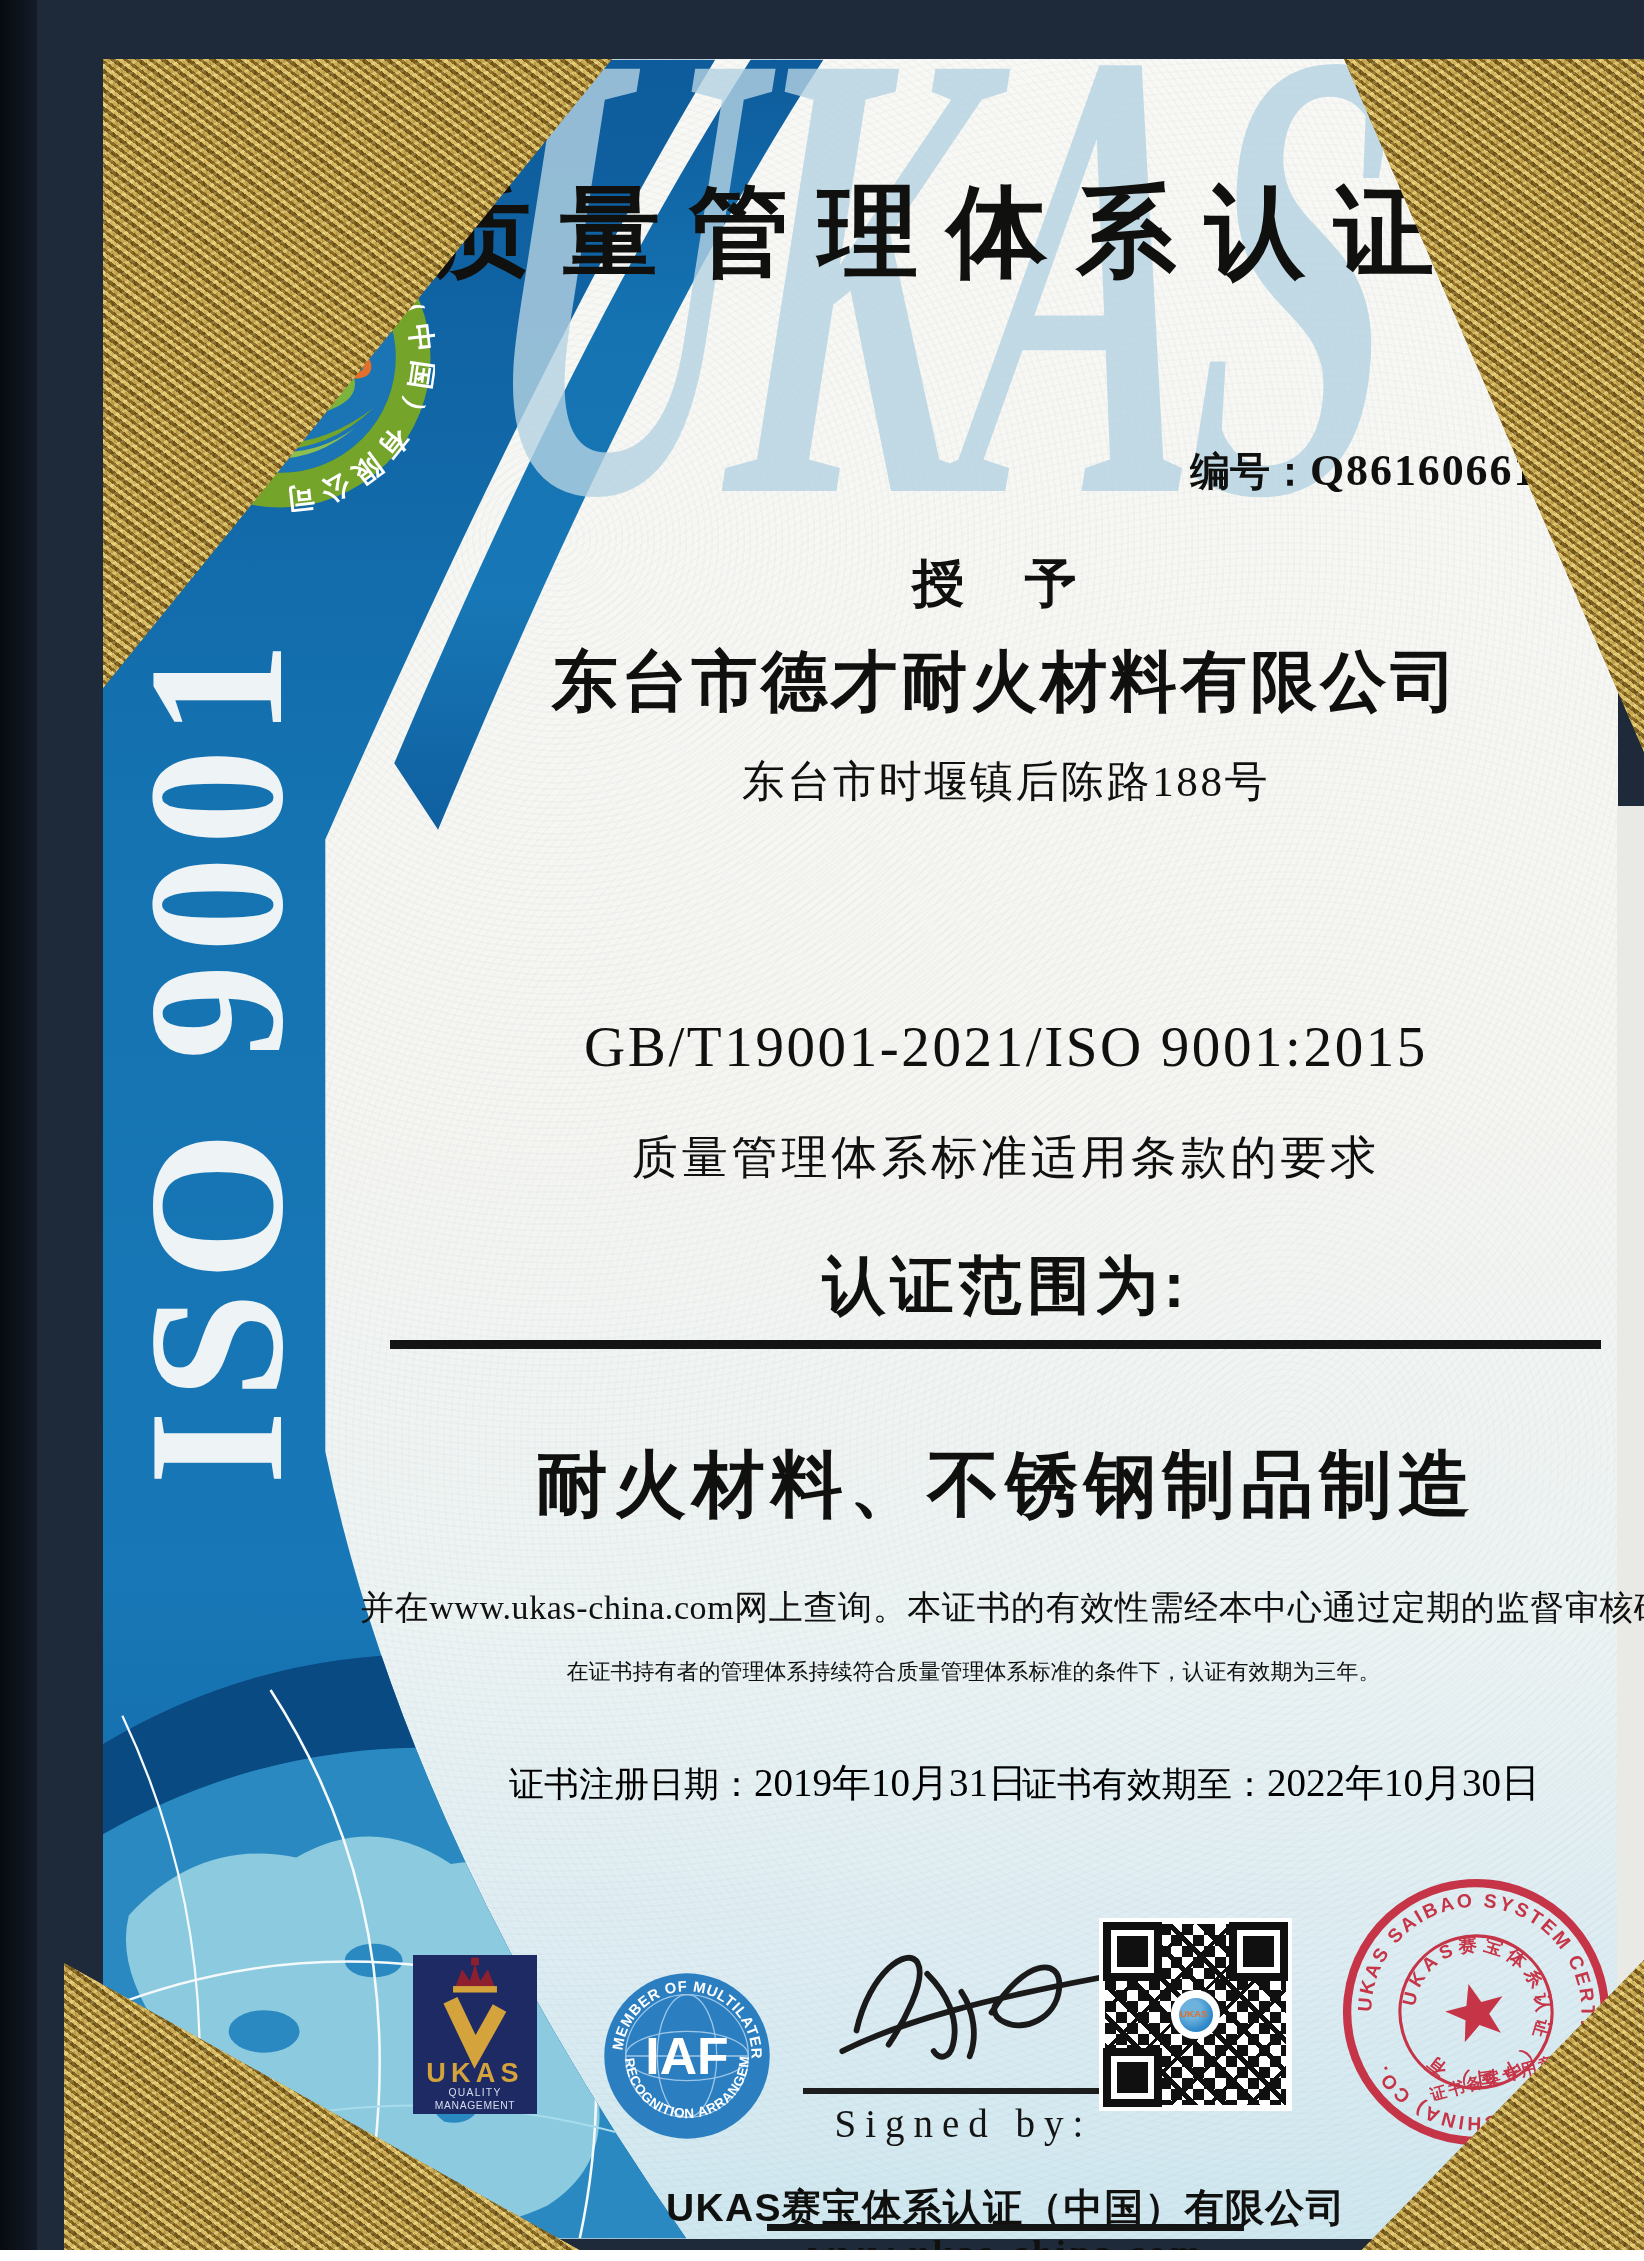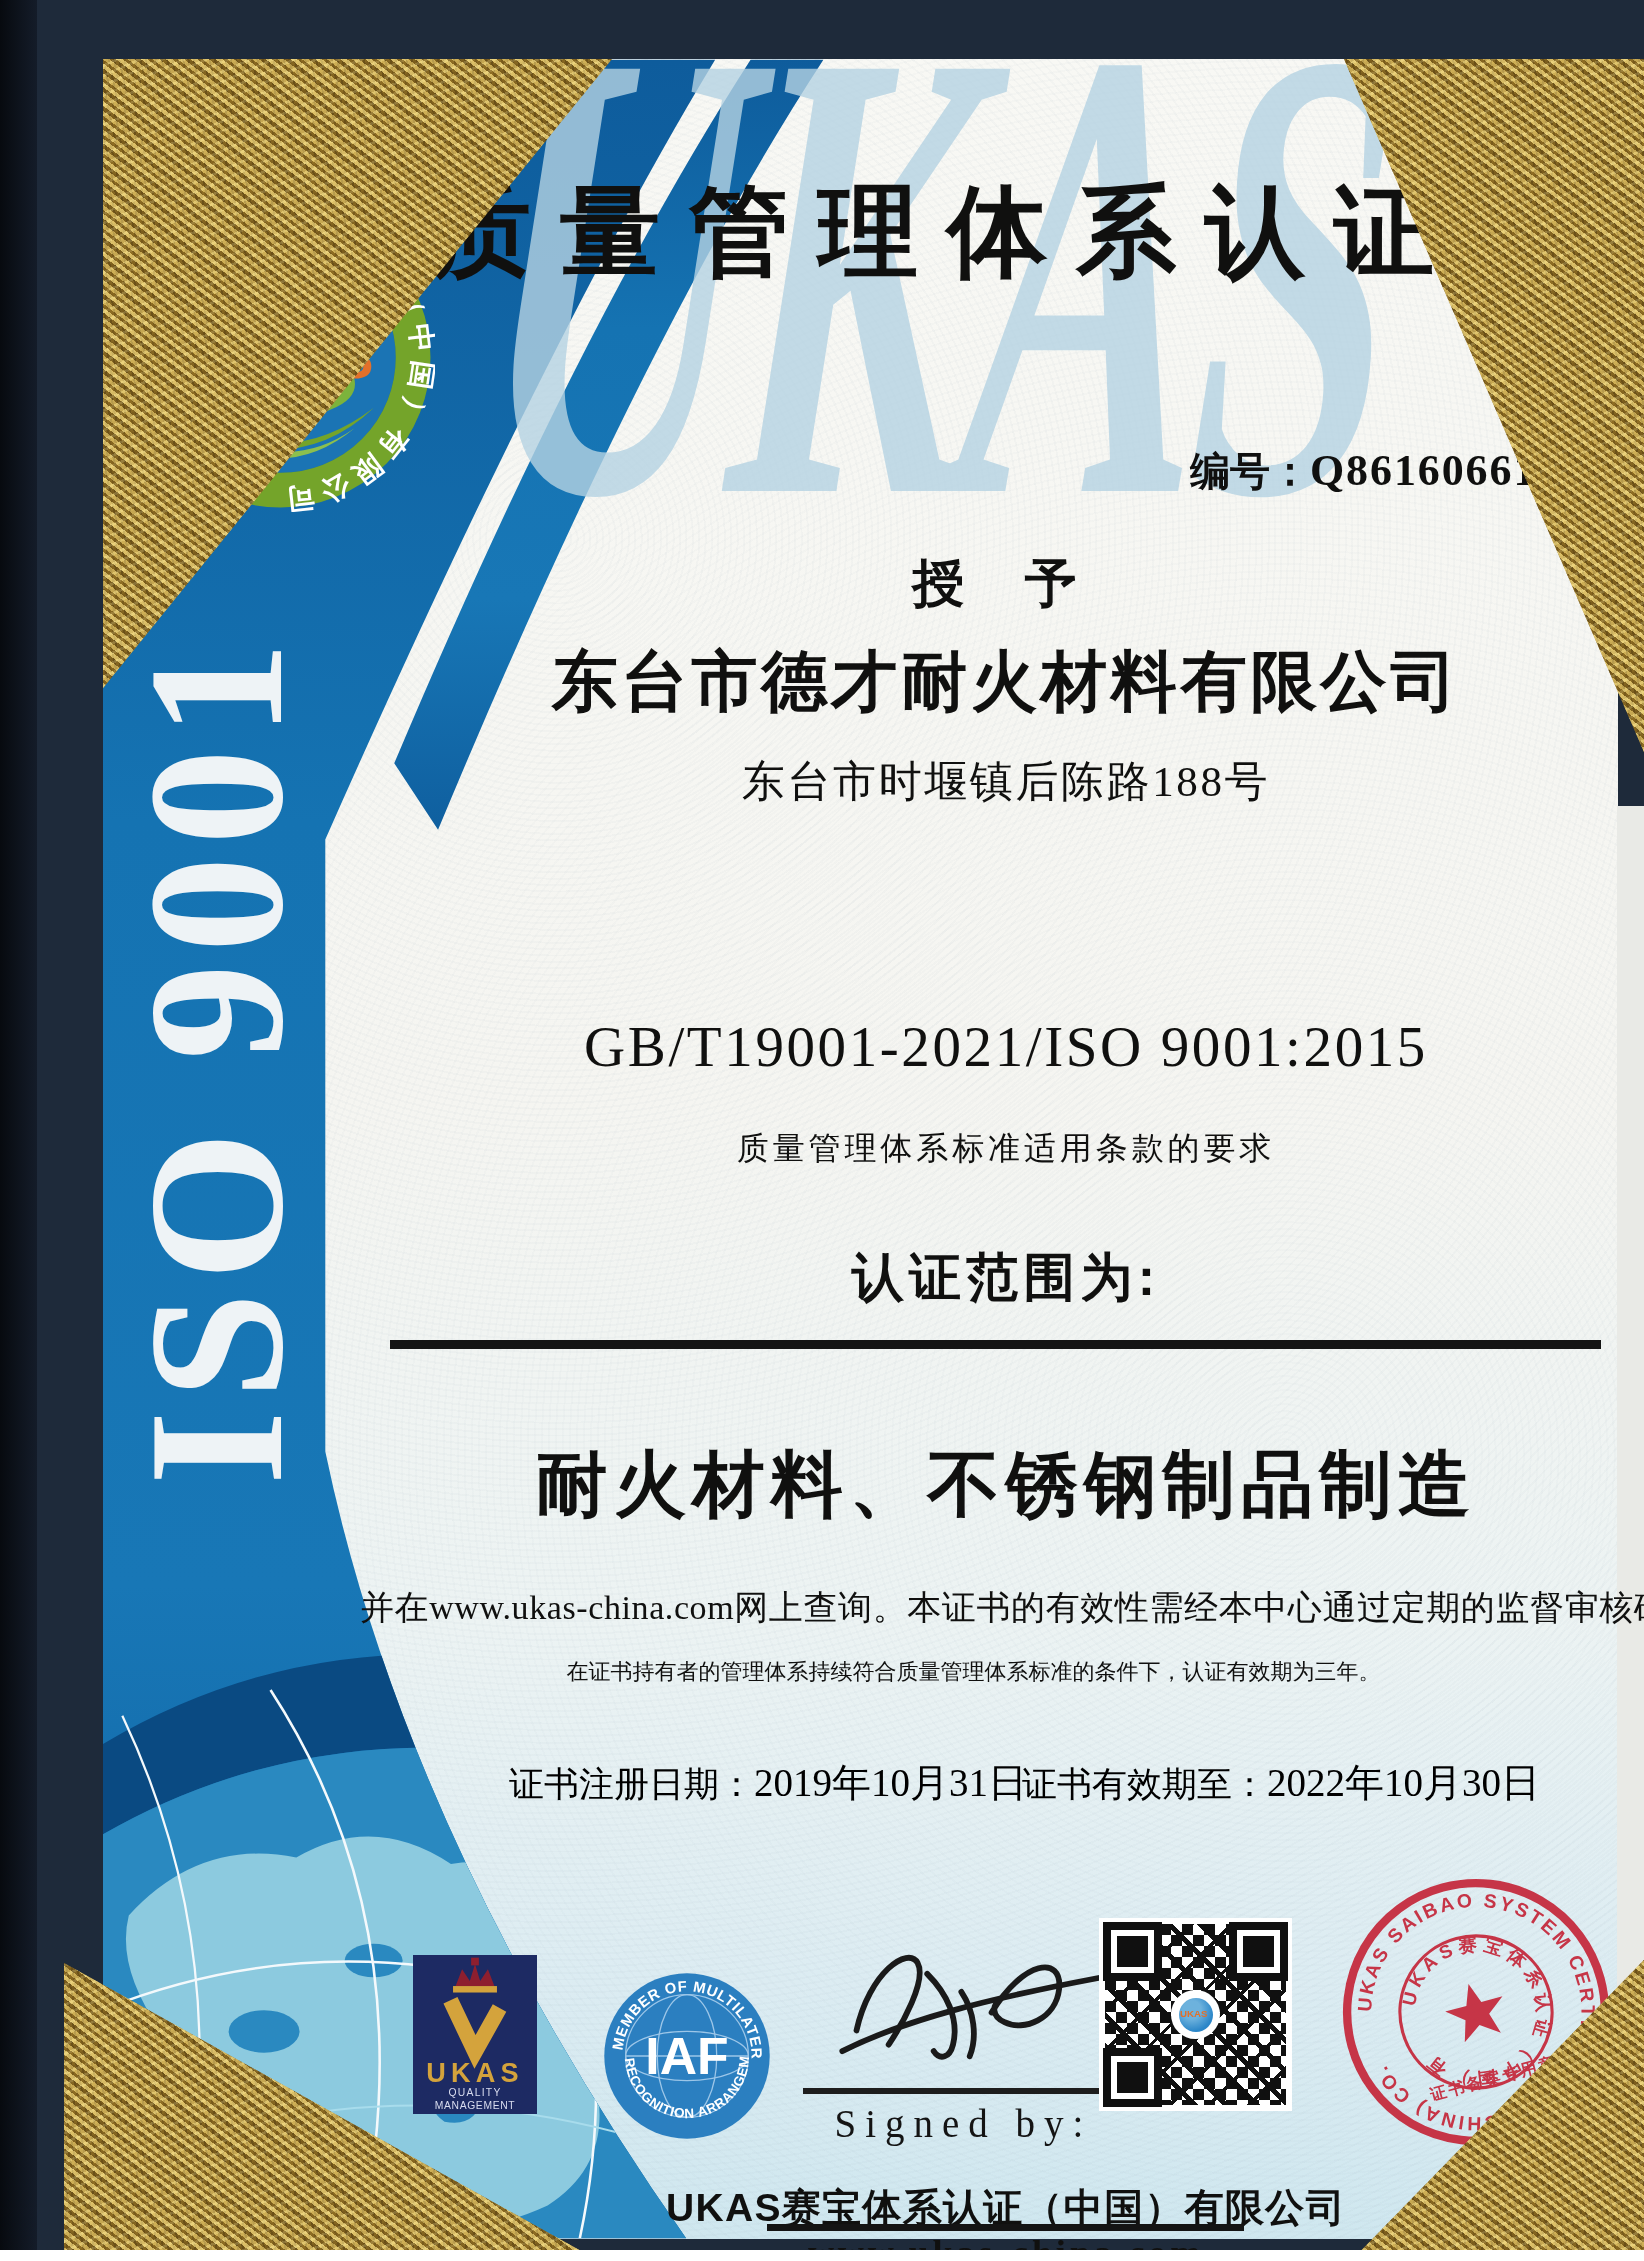"质量管理体系标准适用条款的要求" .clause { font-size: 32px -> 46px }
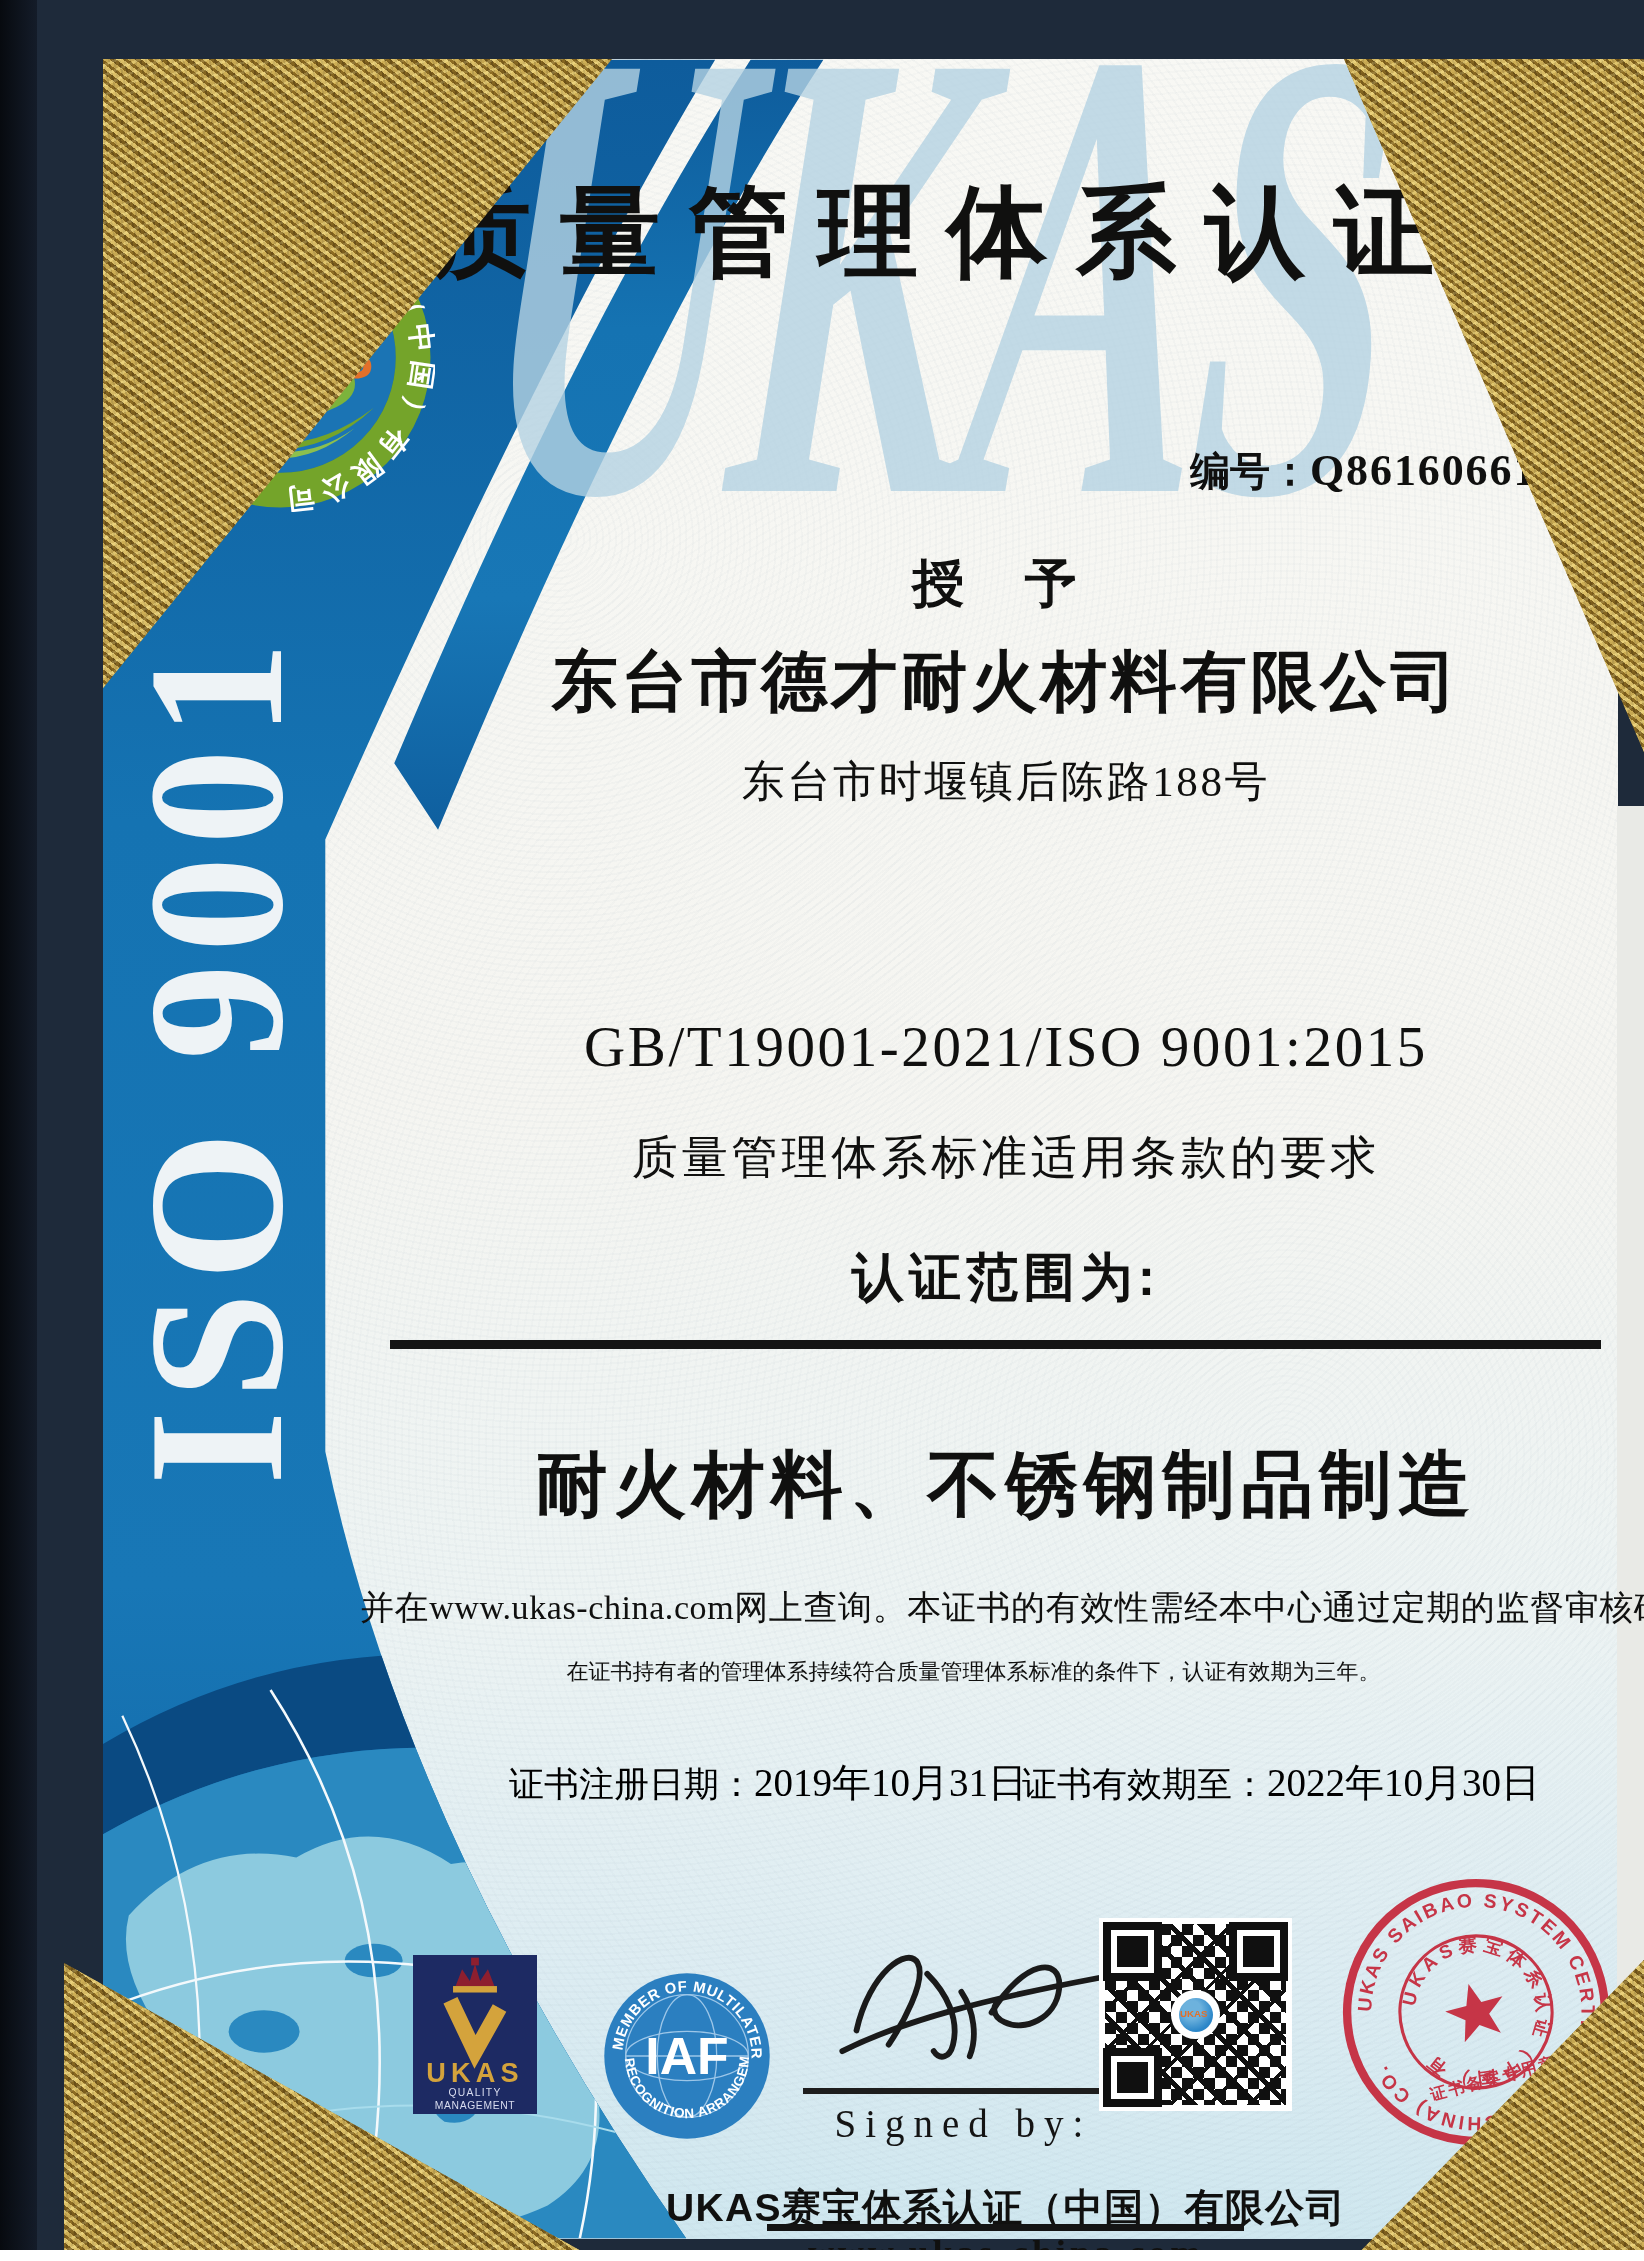"认证范围为:" .scopelabel { font-size: 52px -> 63px }
